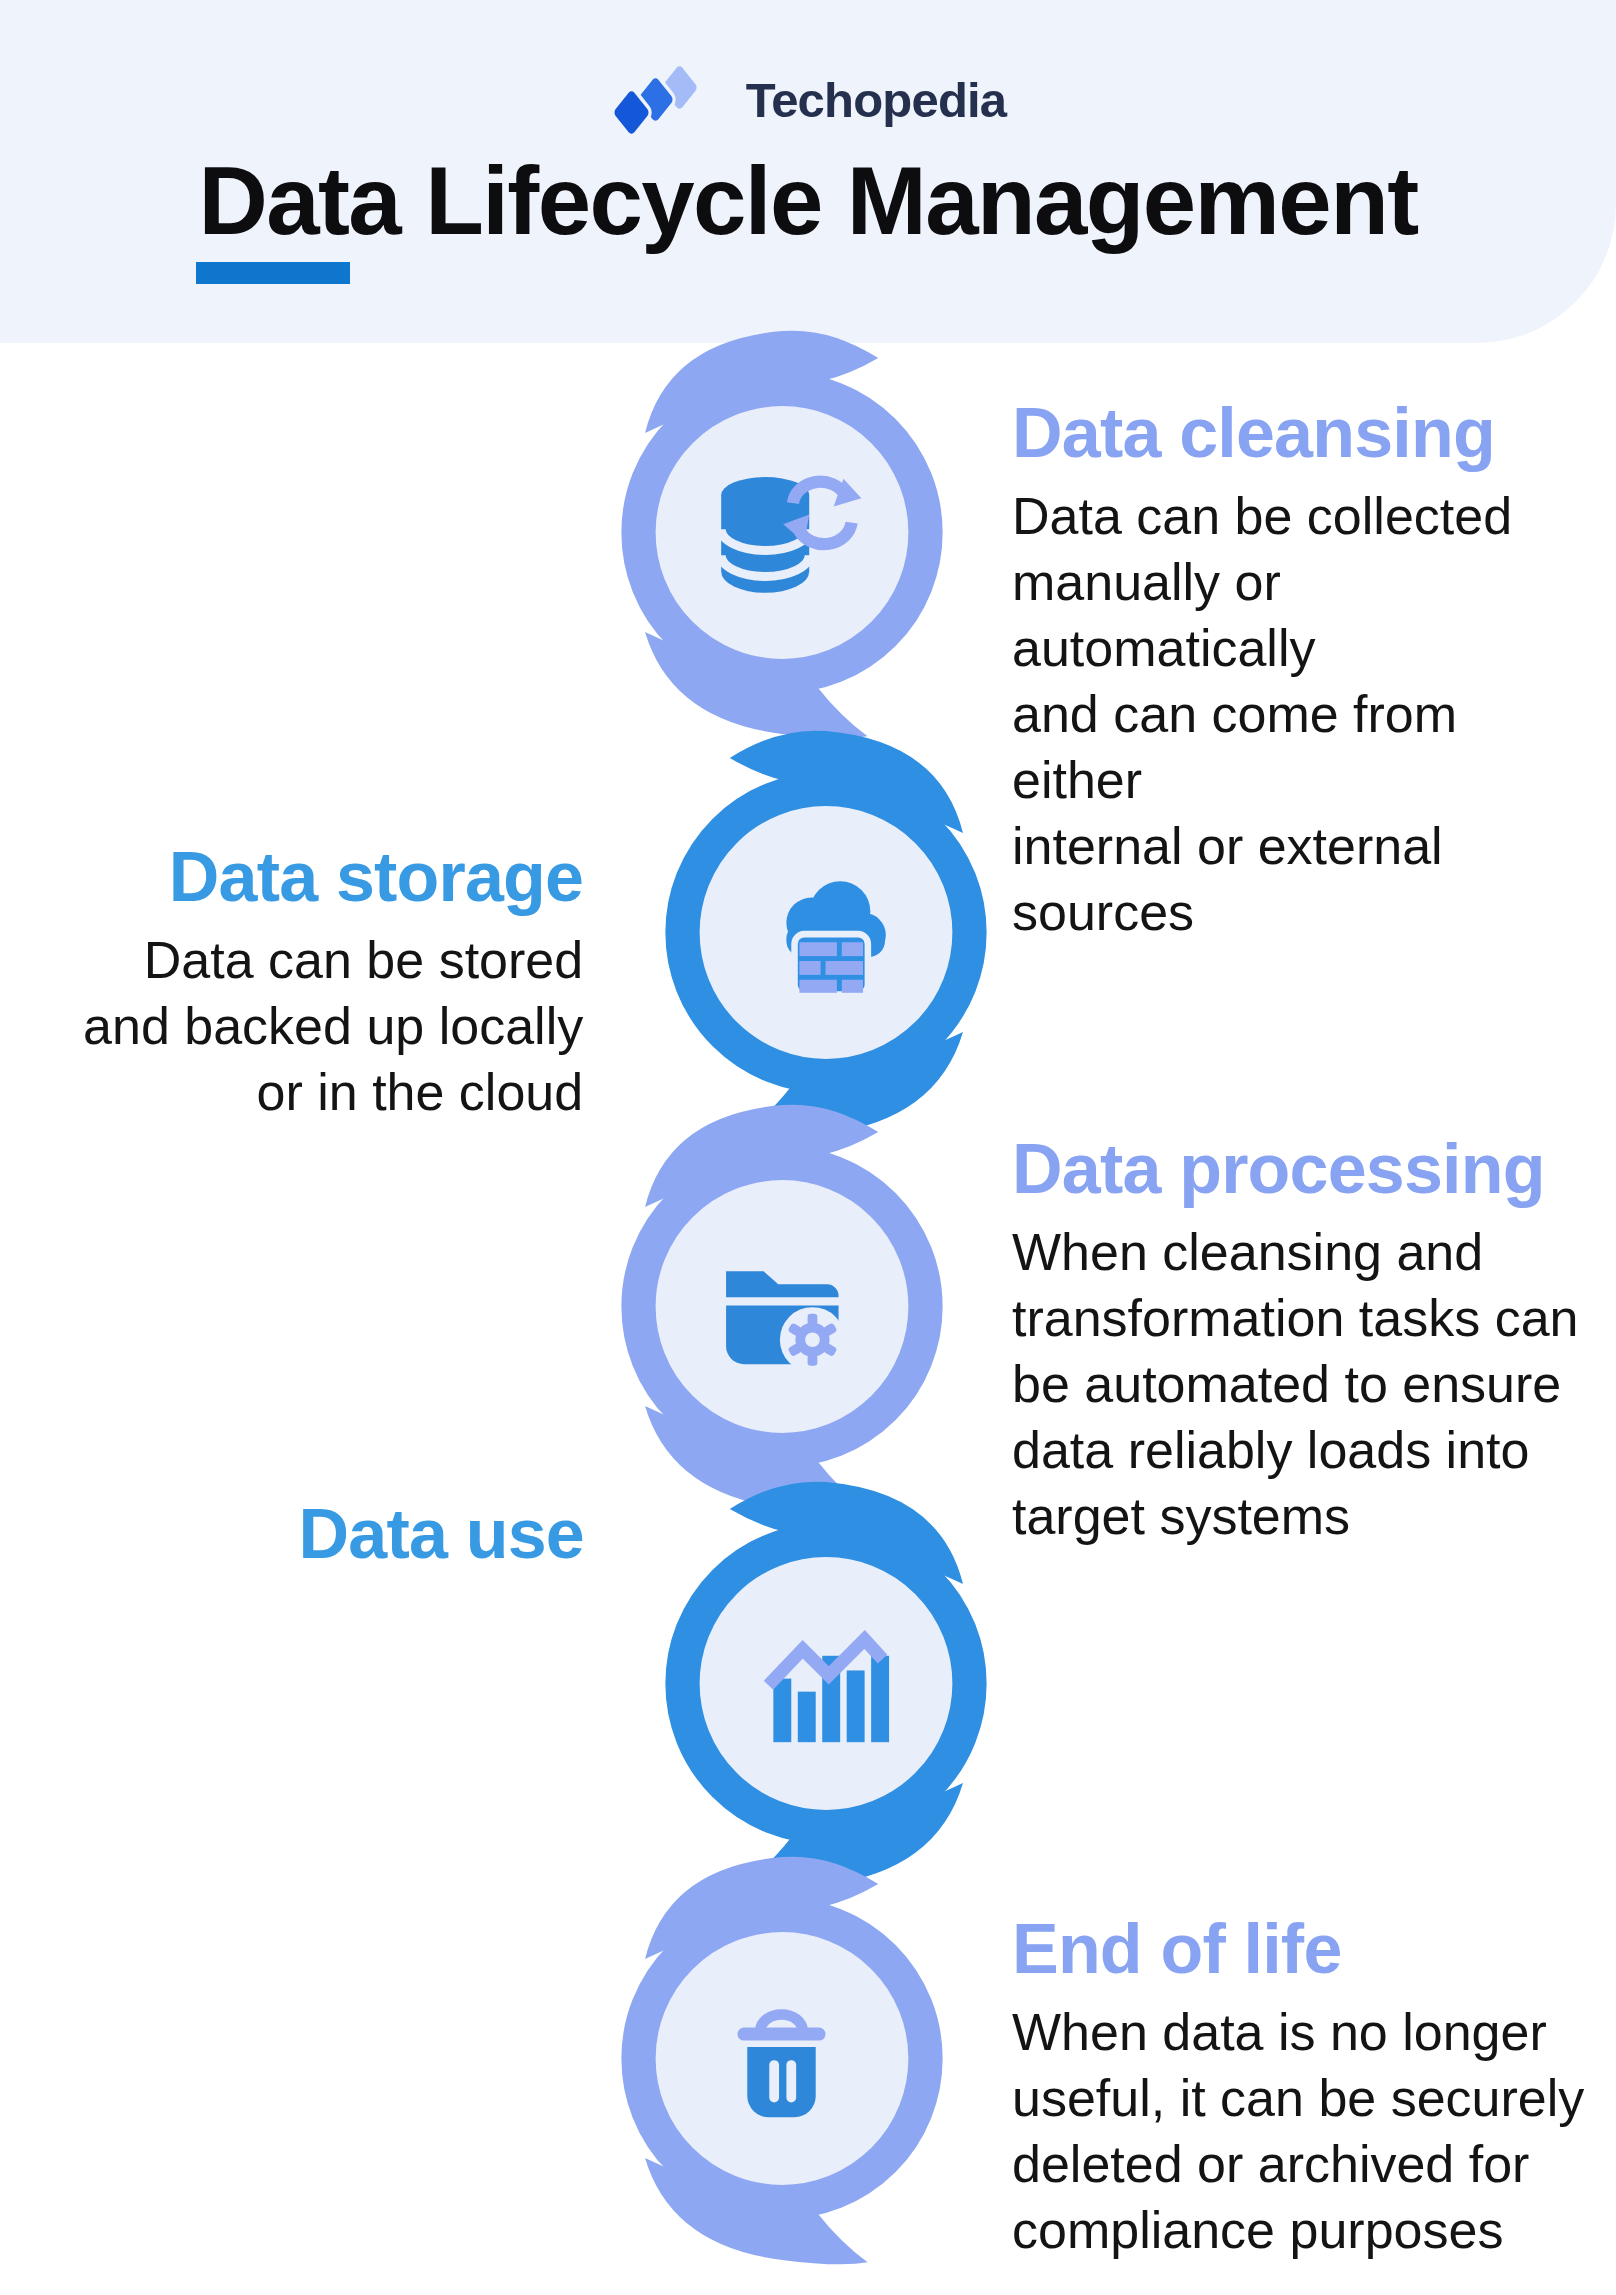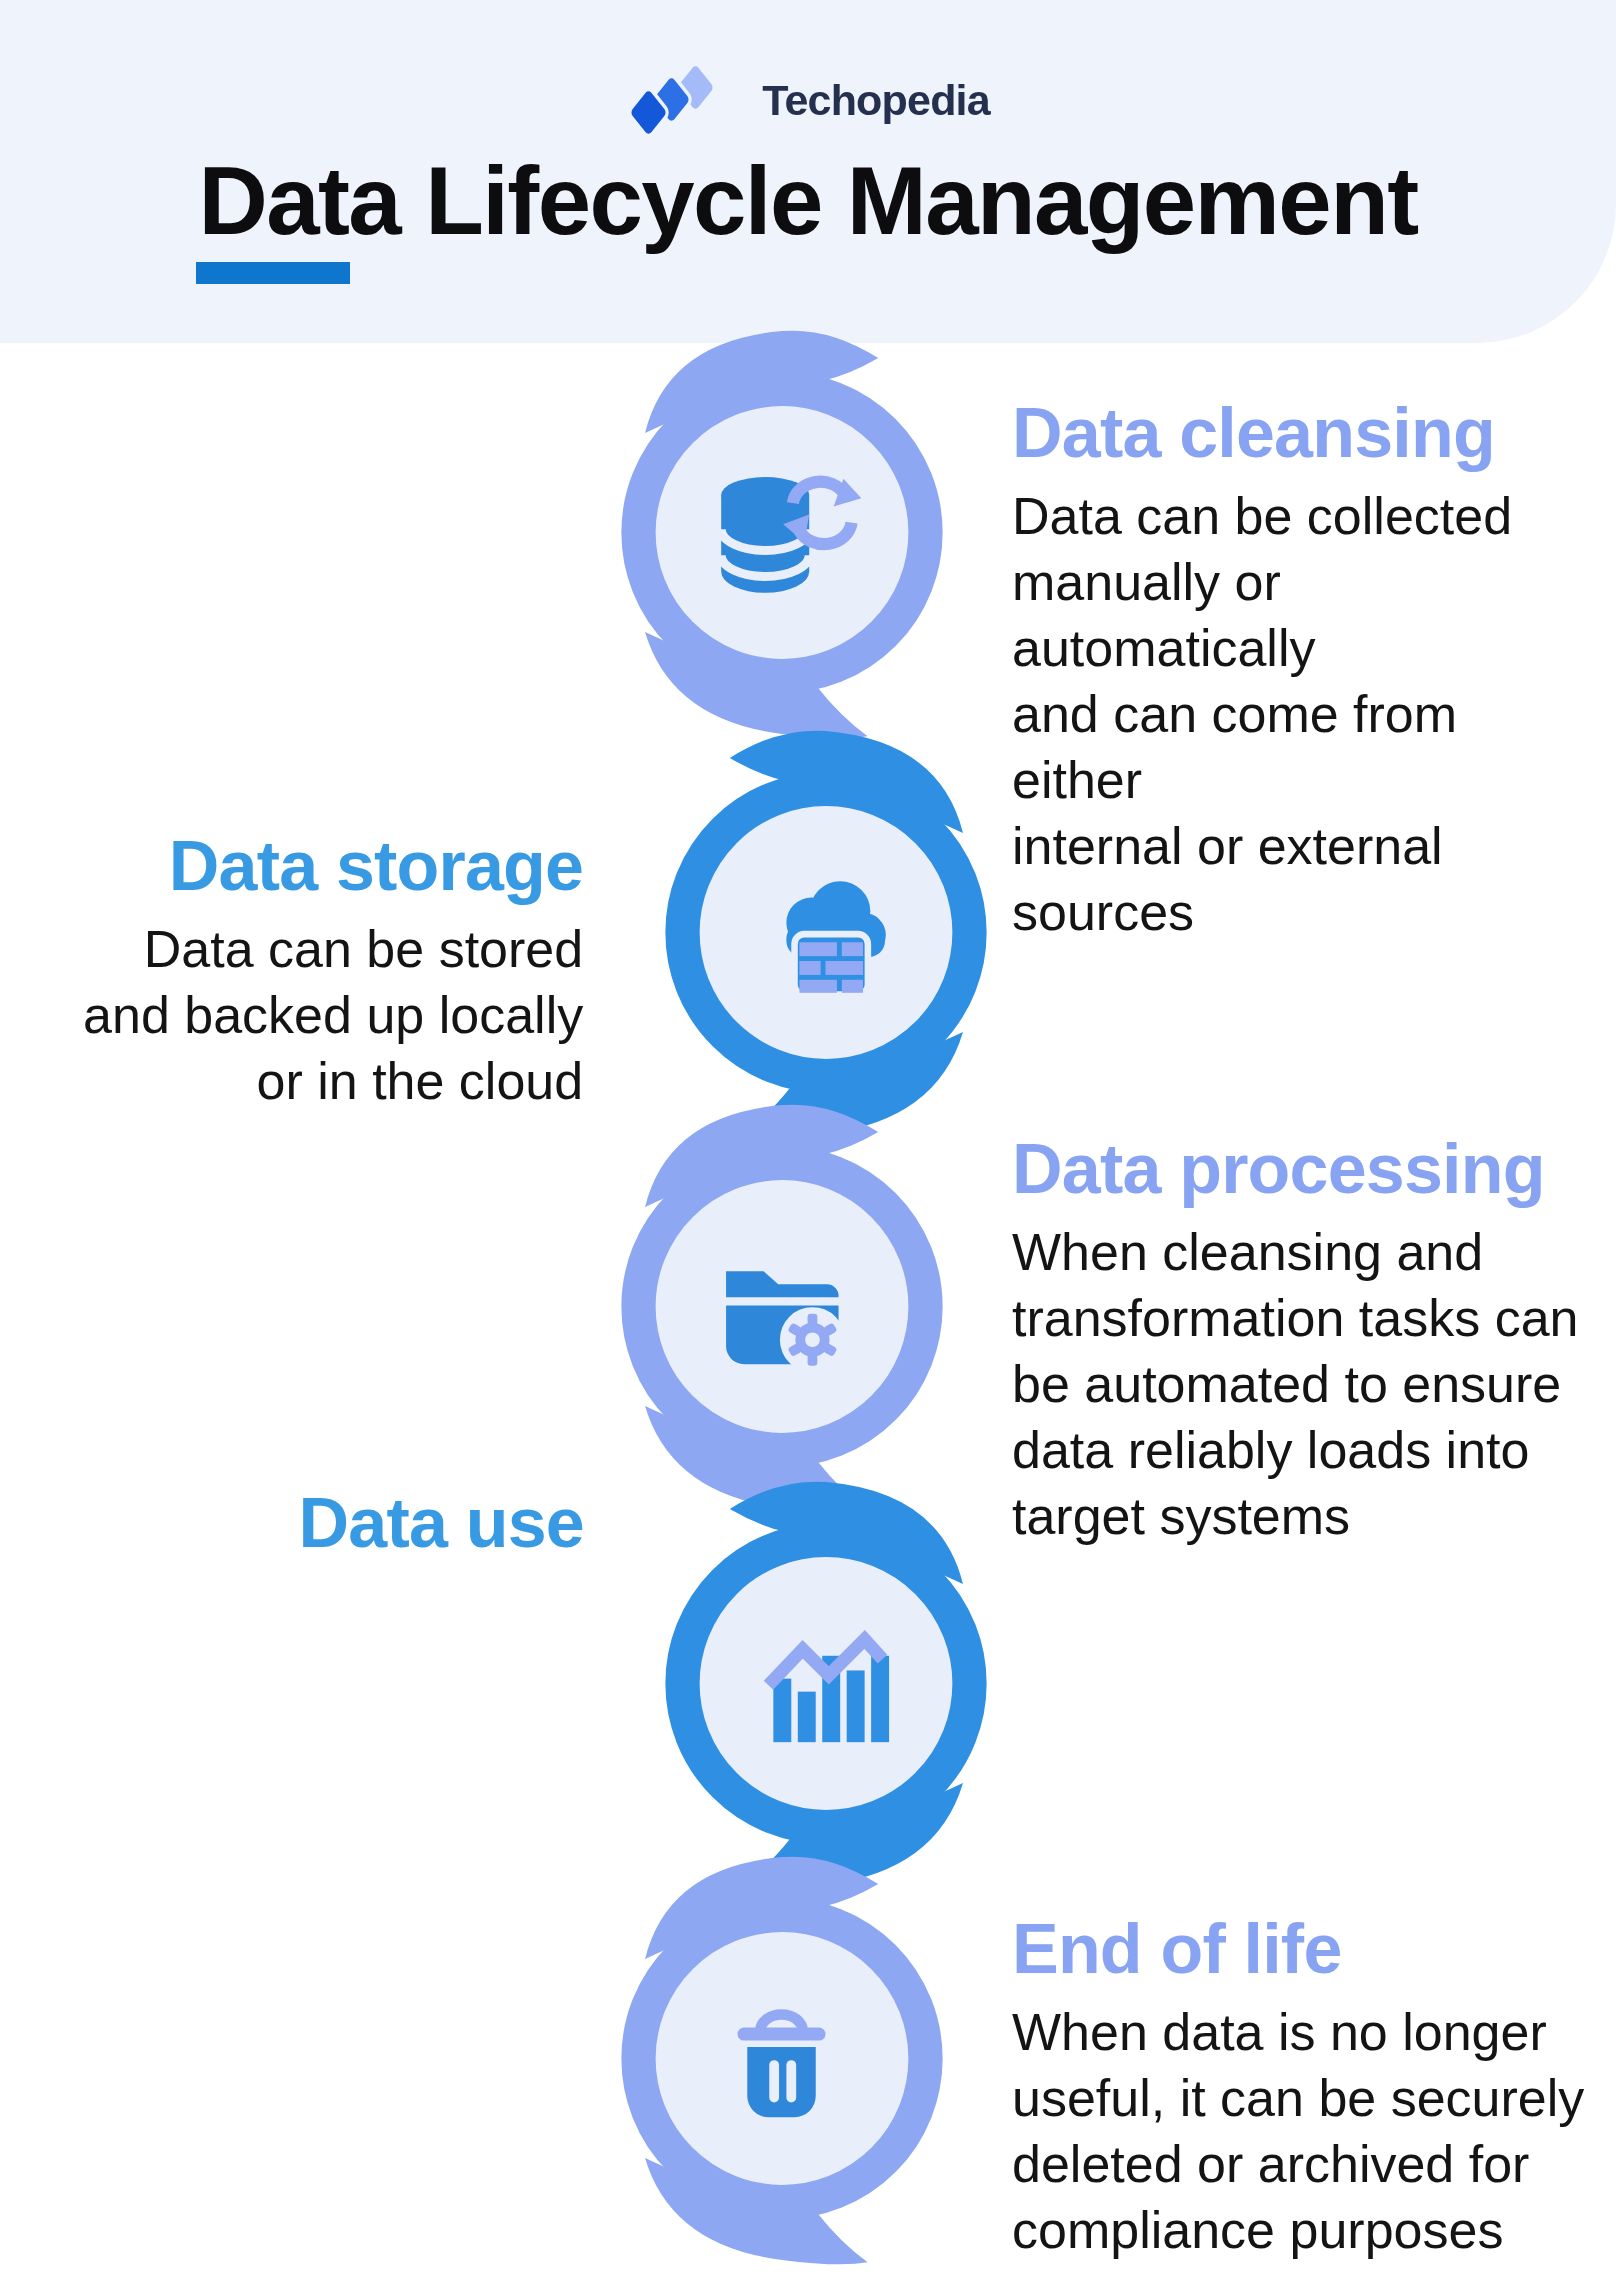"Techopedia" .brand-name { font-size: 43px -> 49px }
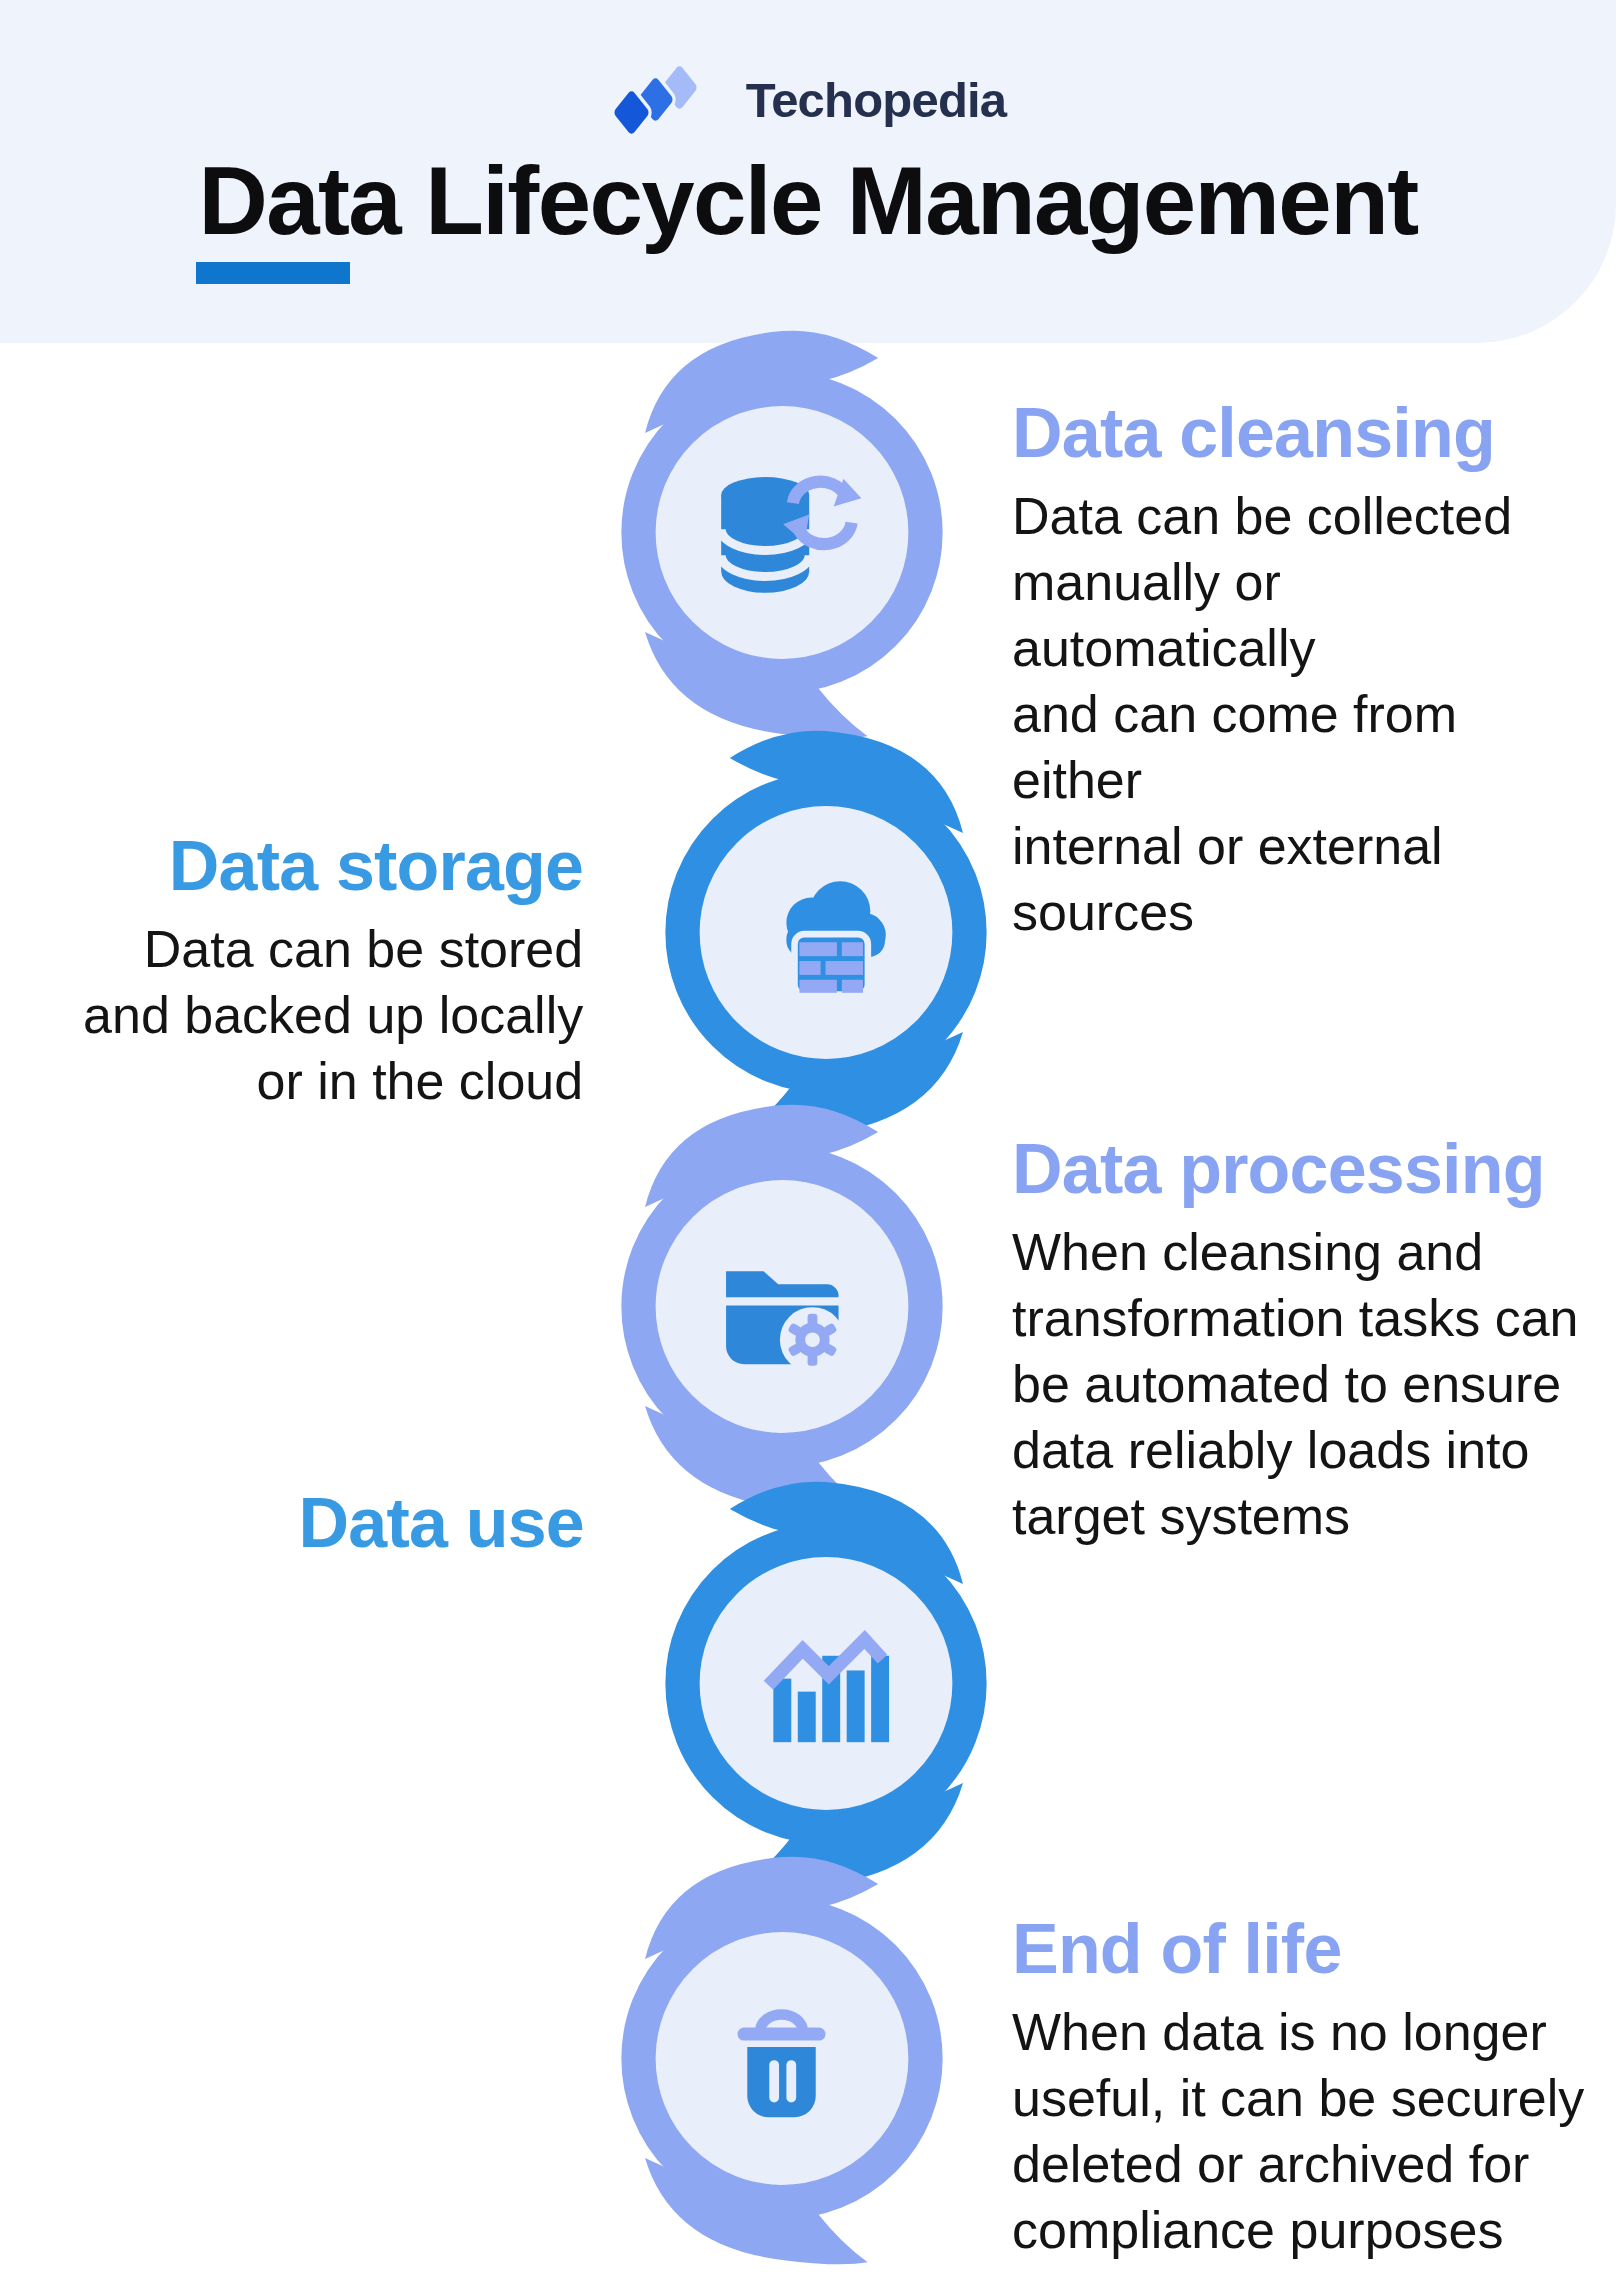"Data storage" .stage-heading.azure { margin-top: none -> 11px }
